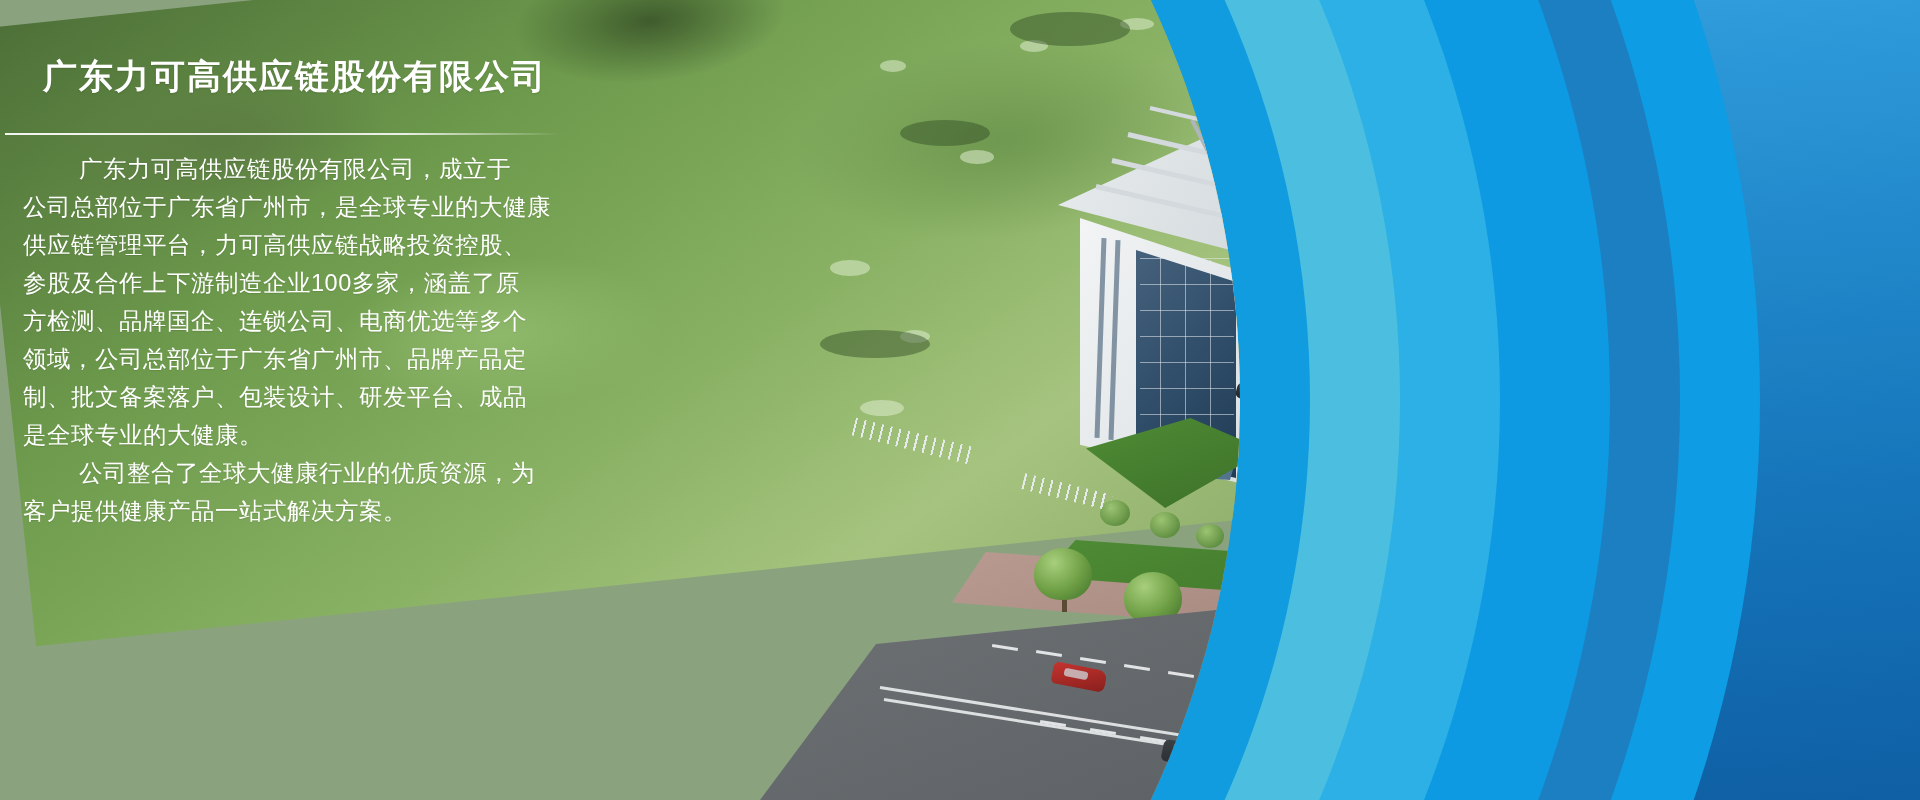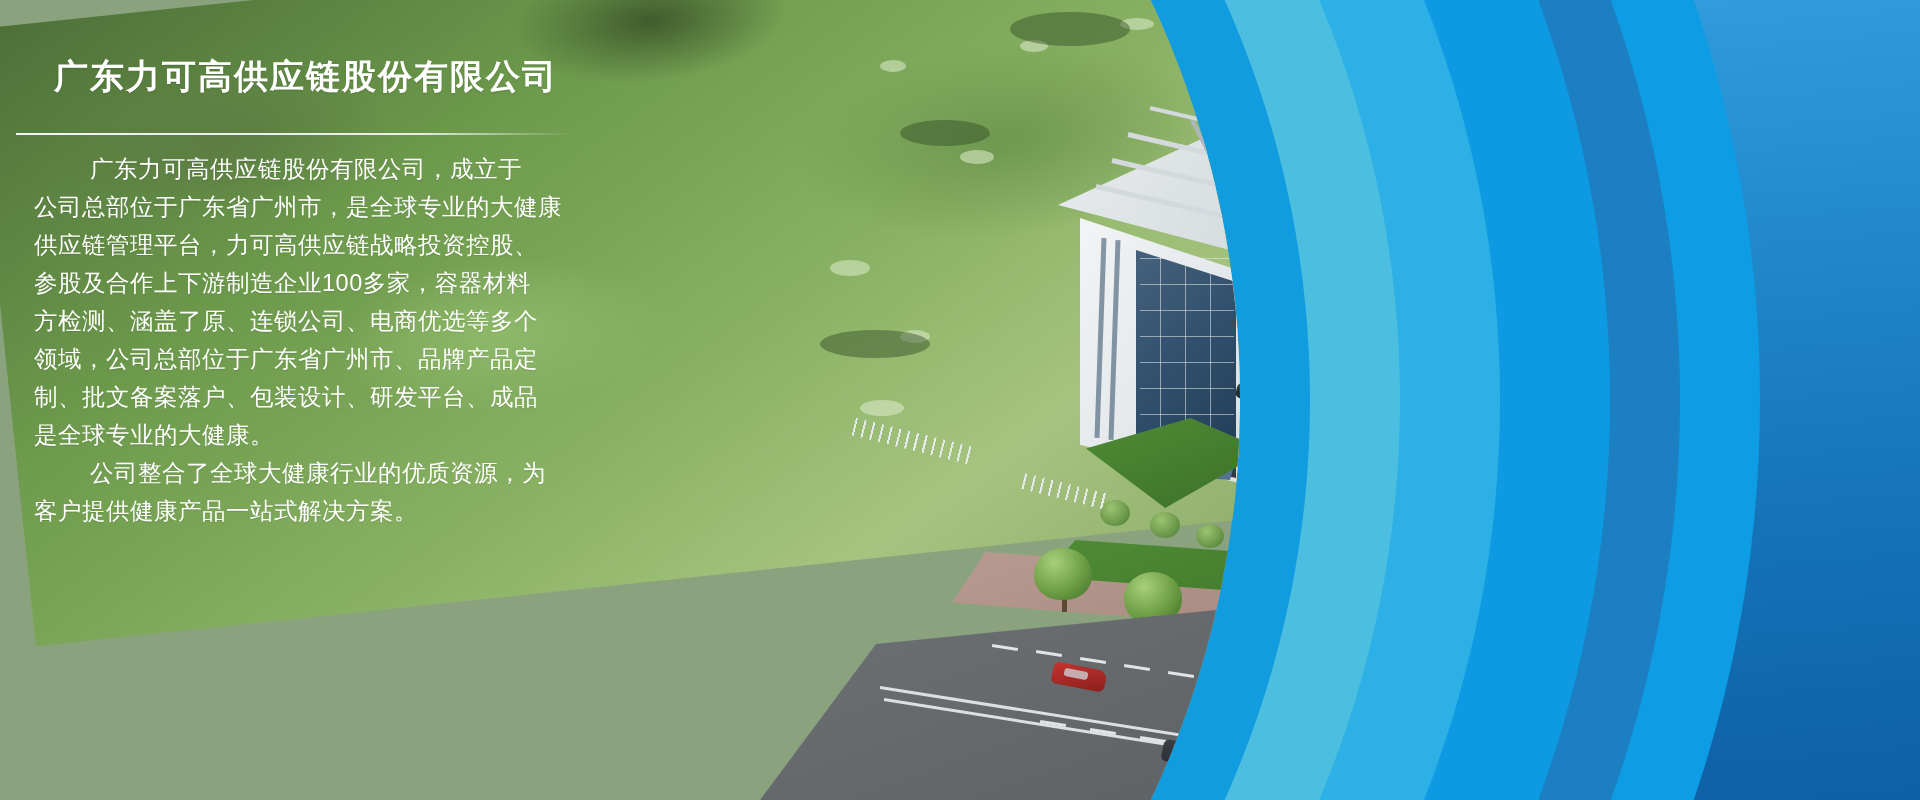"广东力可高供应链股份有限公司" .panel { left: 16px -> 5px }
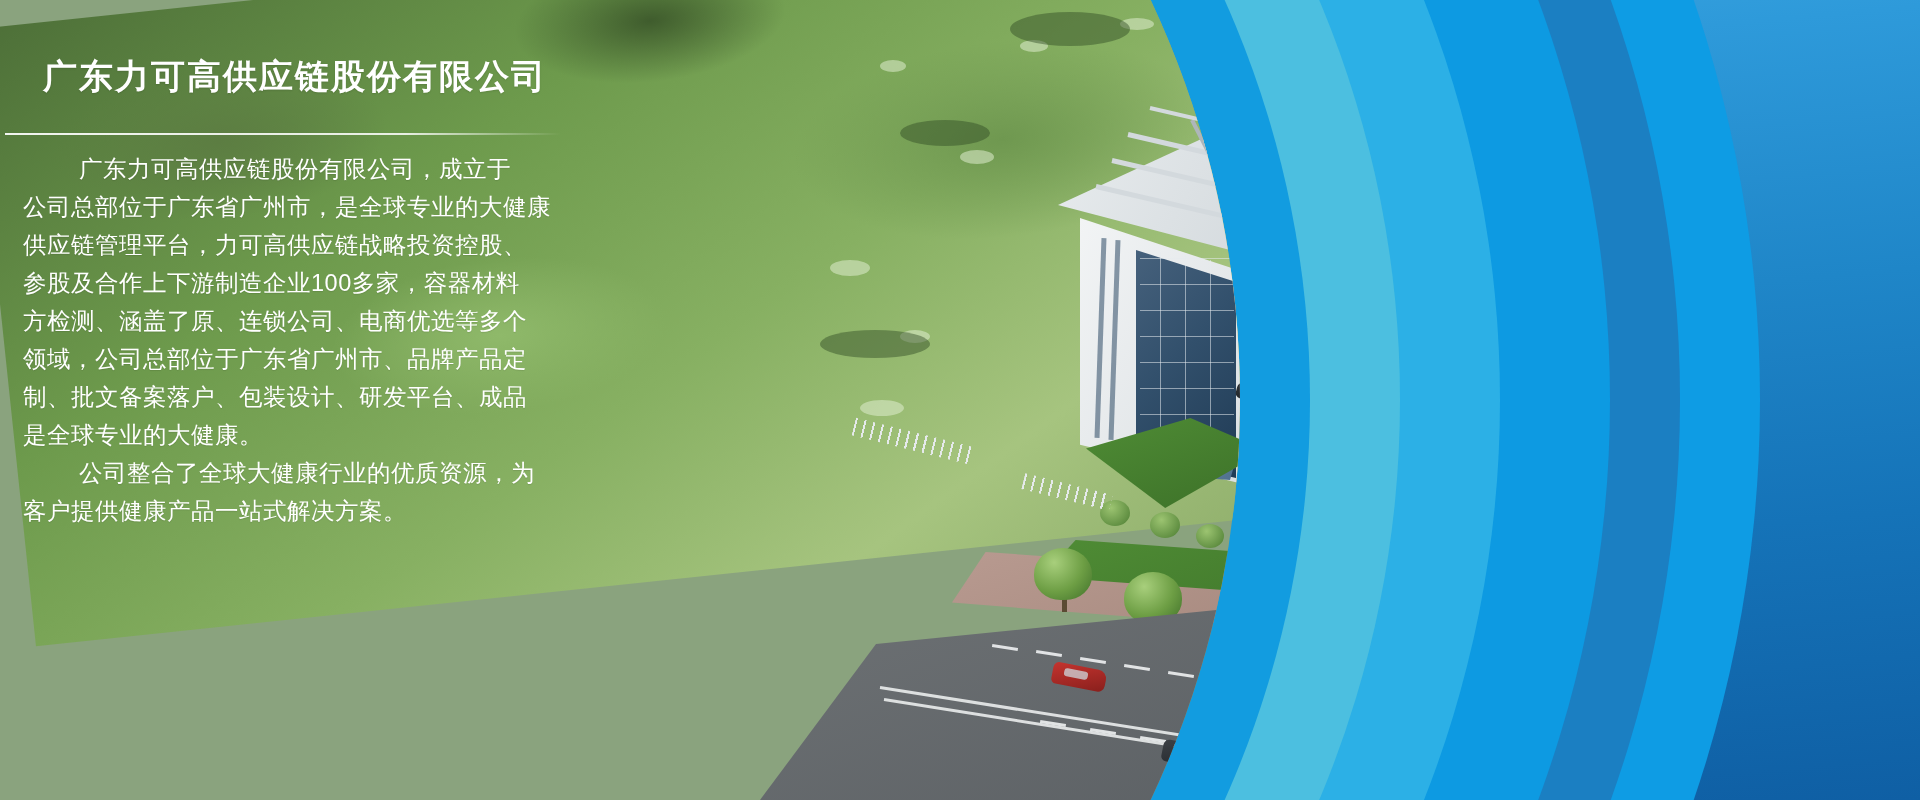"参股及合作上下游制造企业100多家，容器材料" div.bline { text: 容器材料 -> 涵盖了原 }
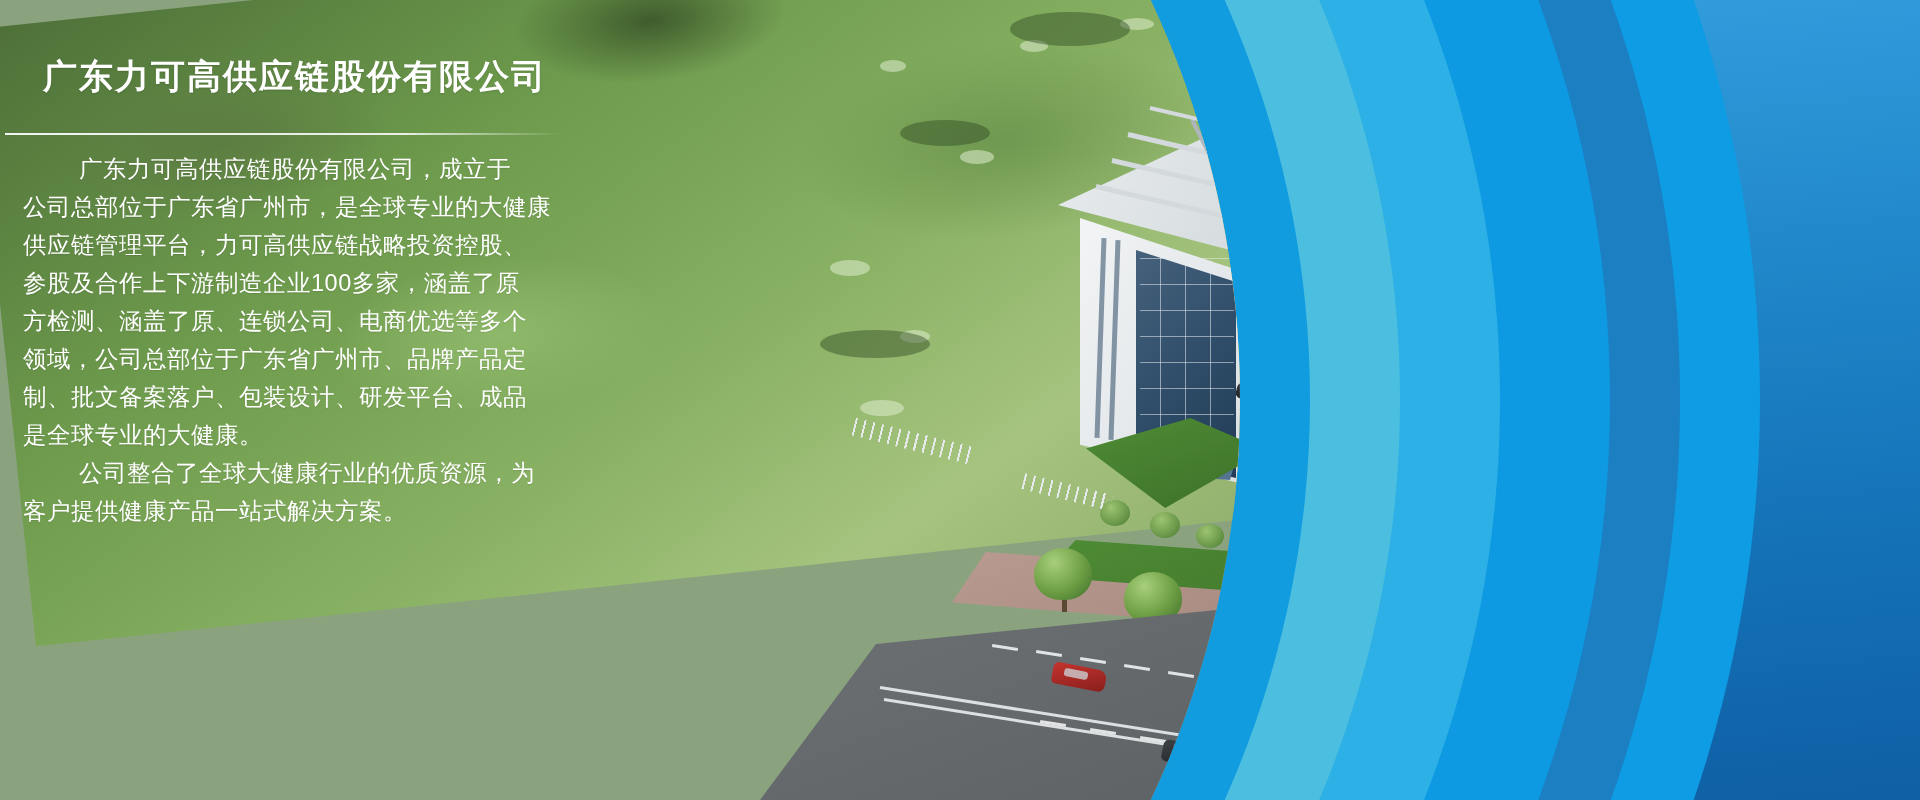"方检测、涵盖了原、连锁公司、电商优选等多个" div.bline { text: 涵盖了原 -> 品牌国企 }
